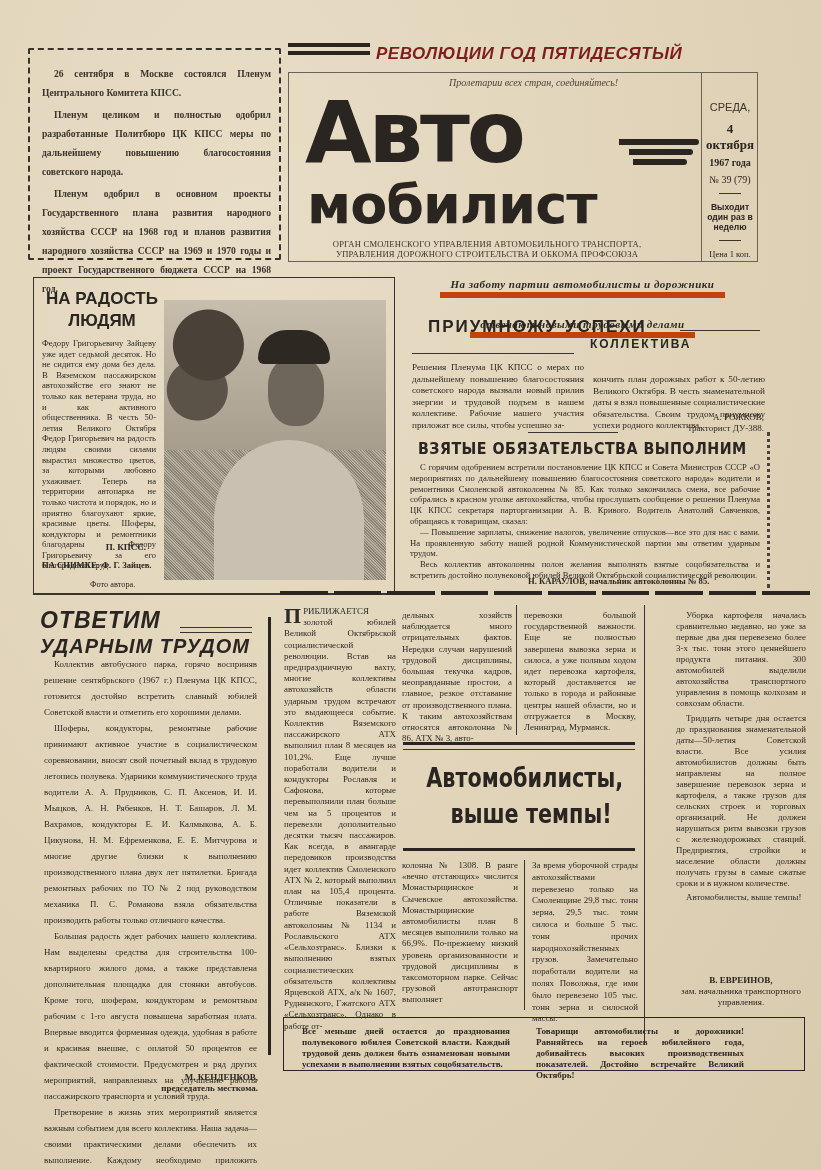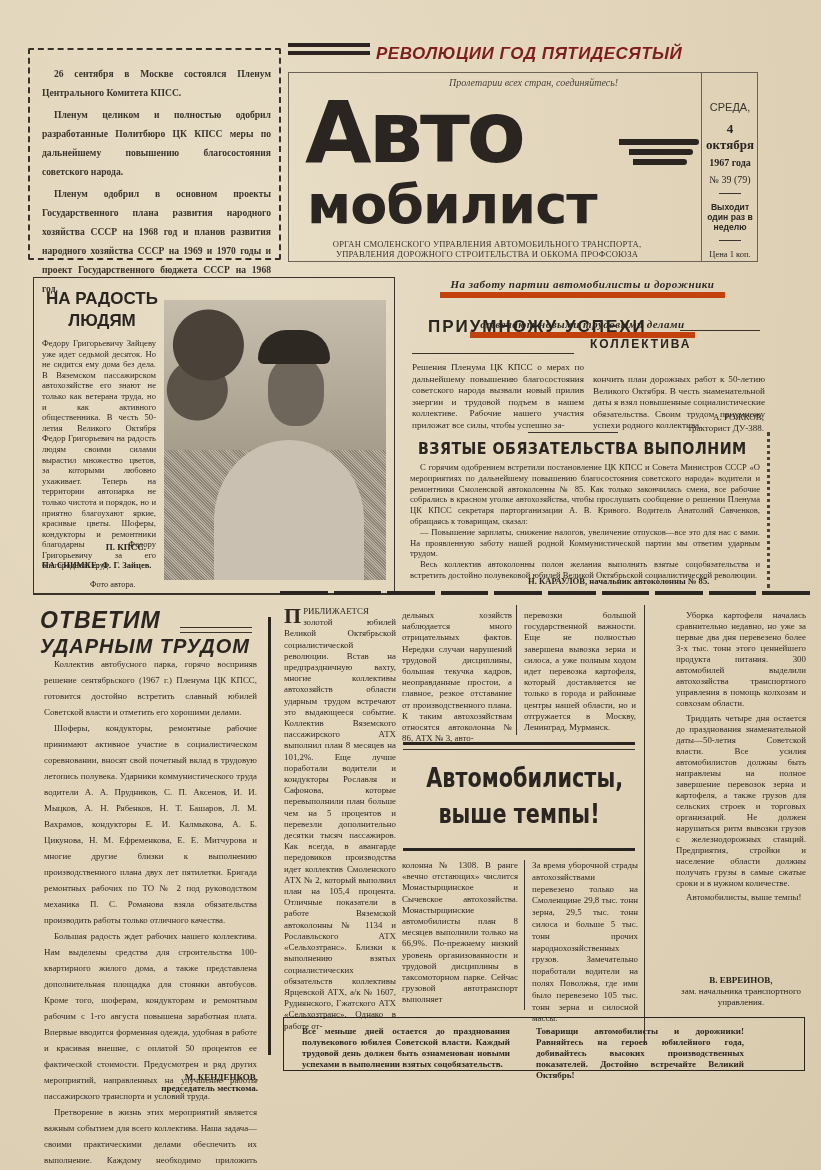"Автомобилисты," #bigslogan { text-align: center -> right }
